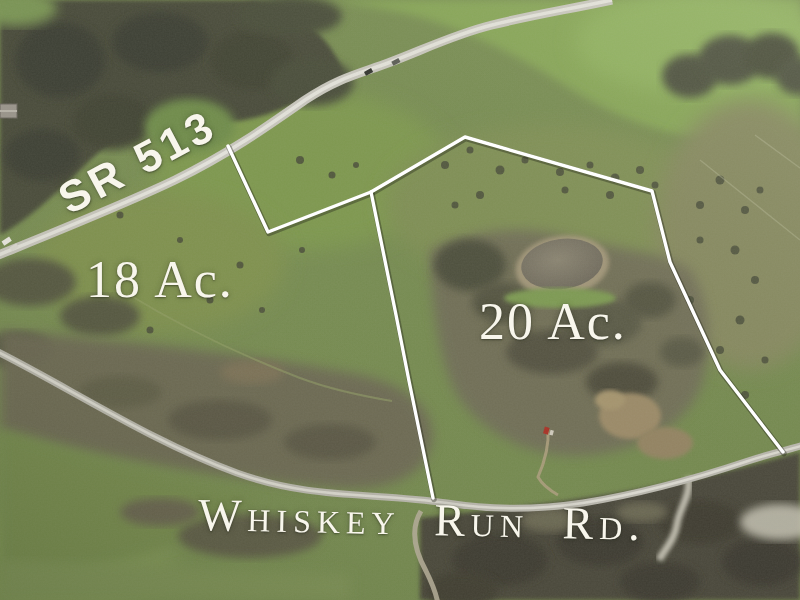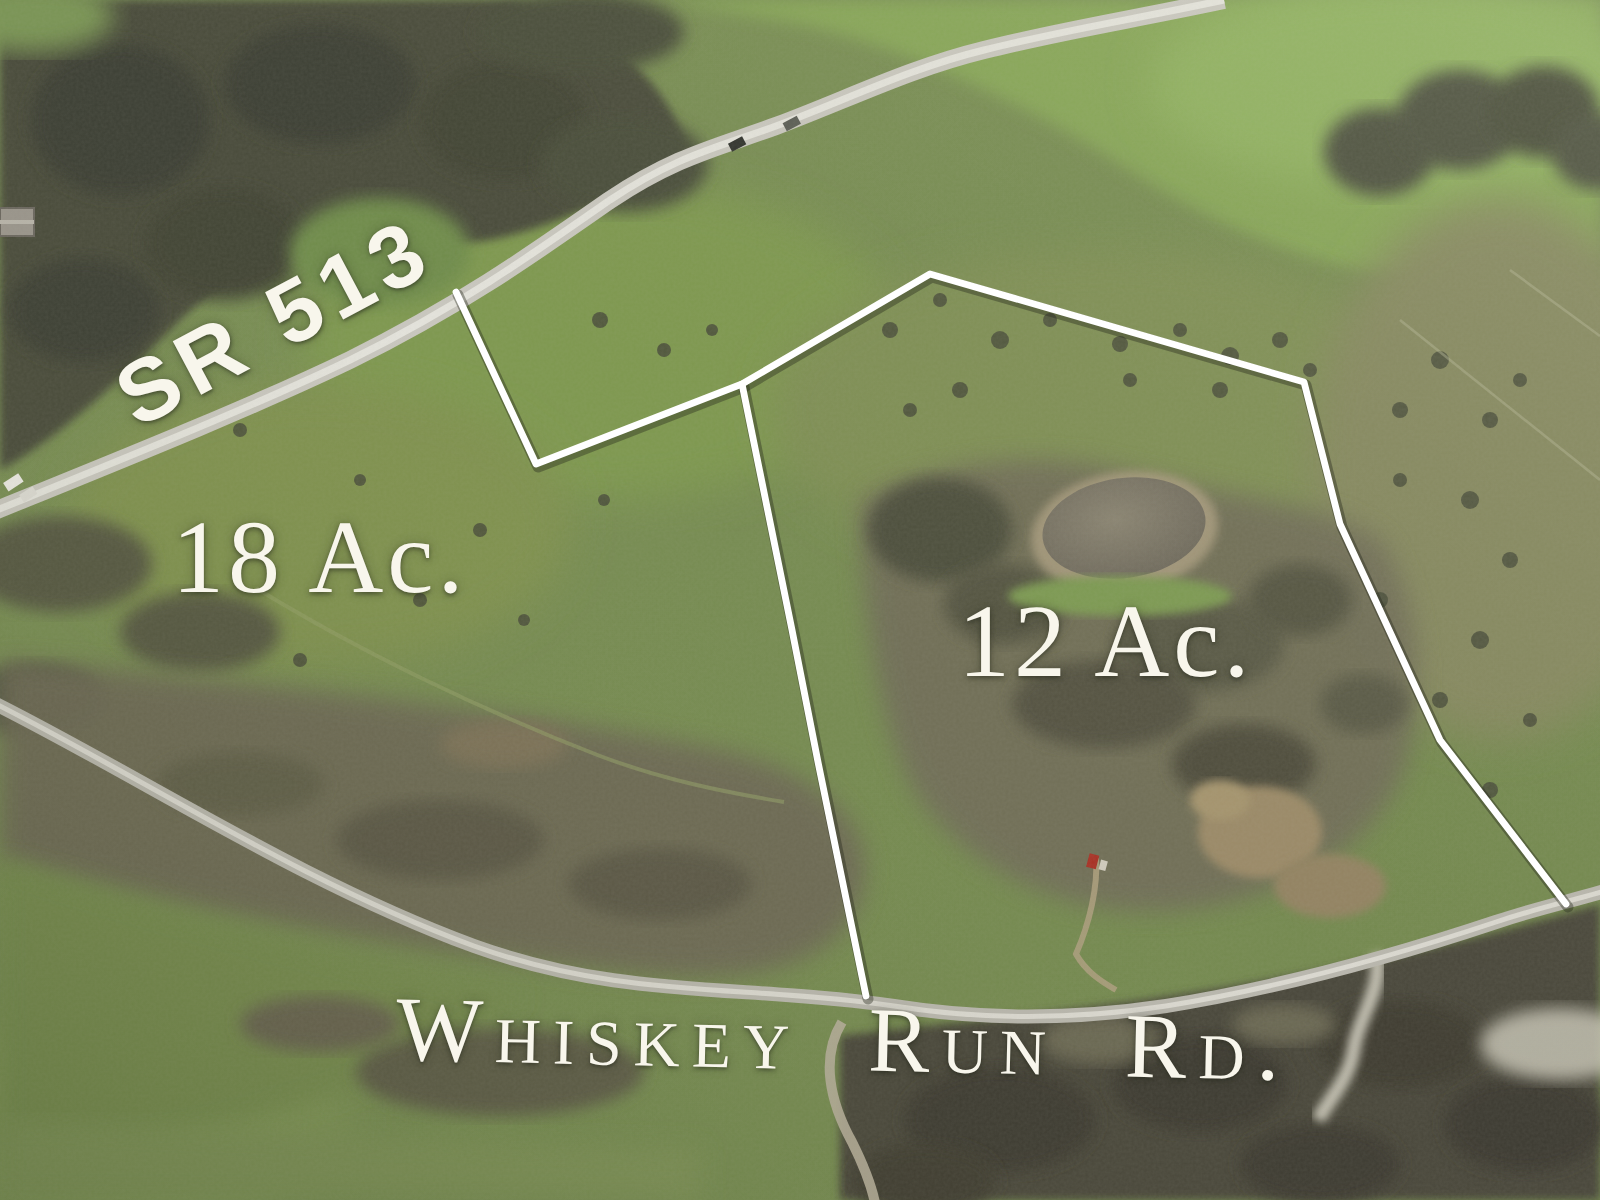"12 Ac." div.label { text: 12 -> 20 }
